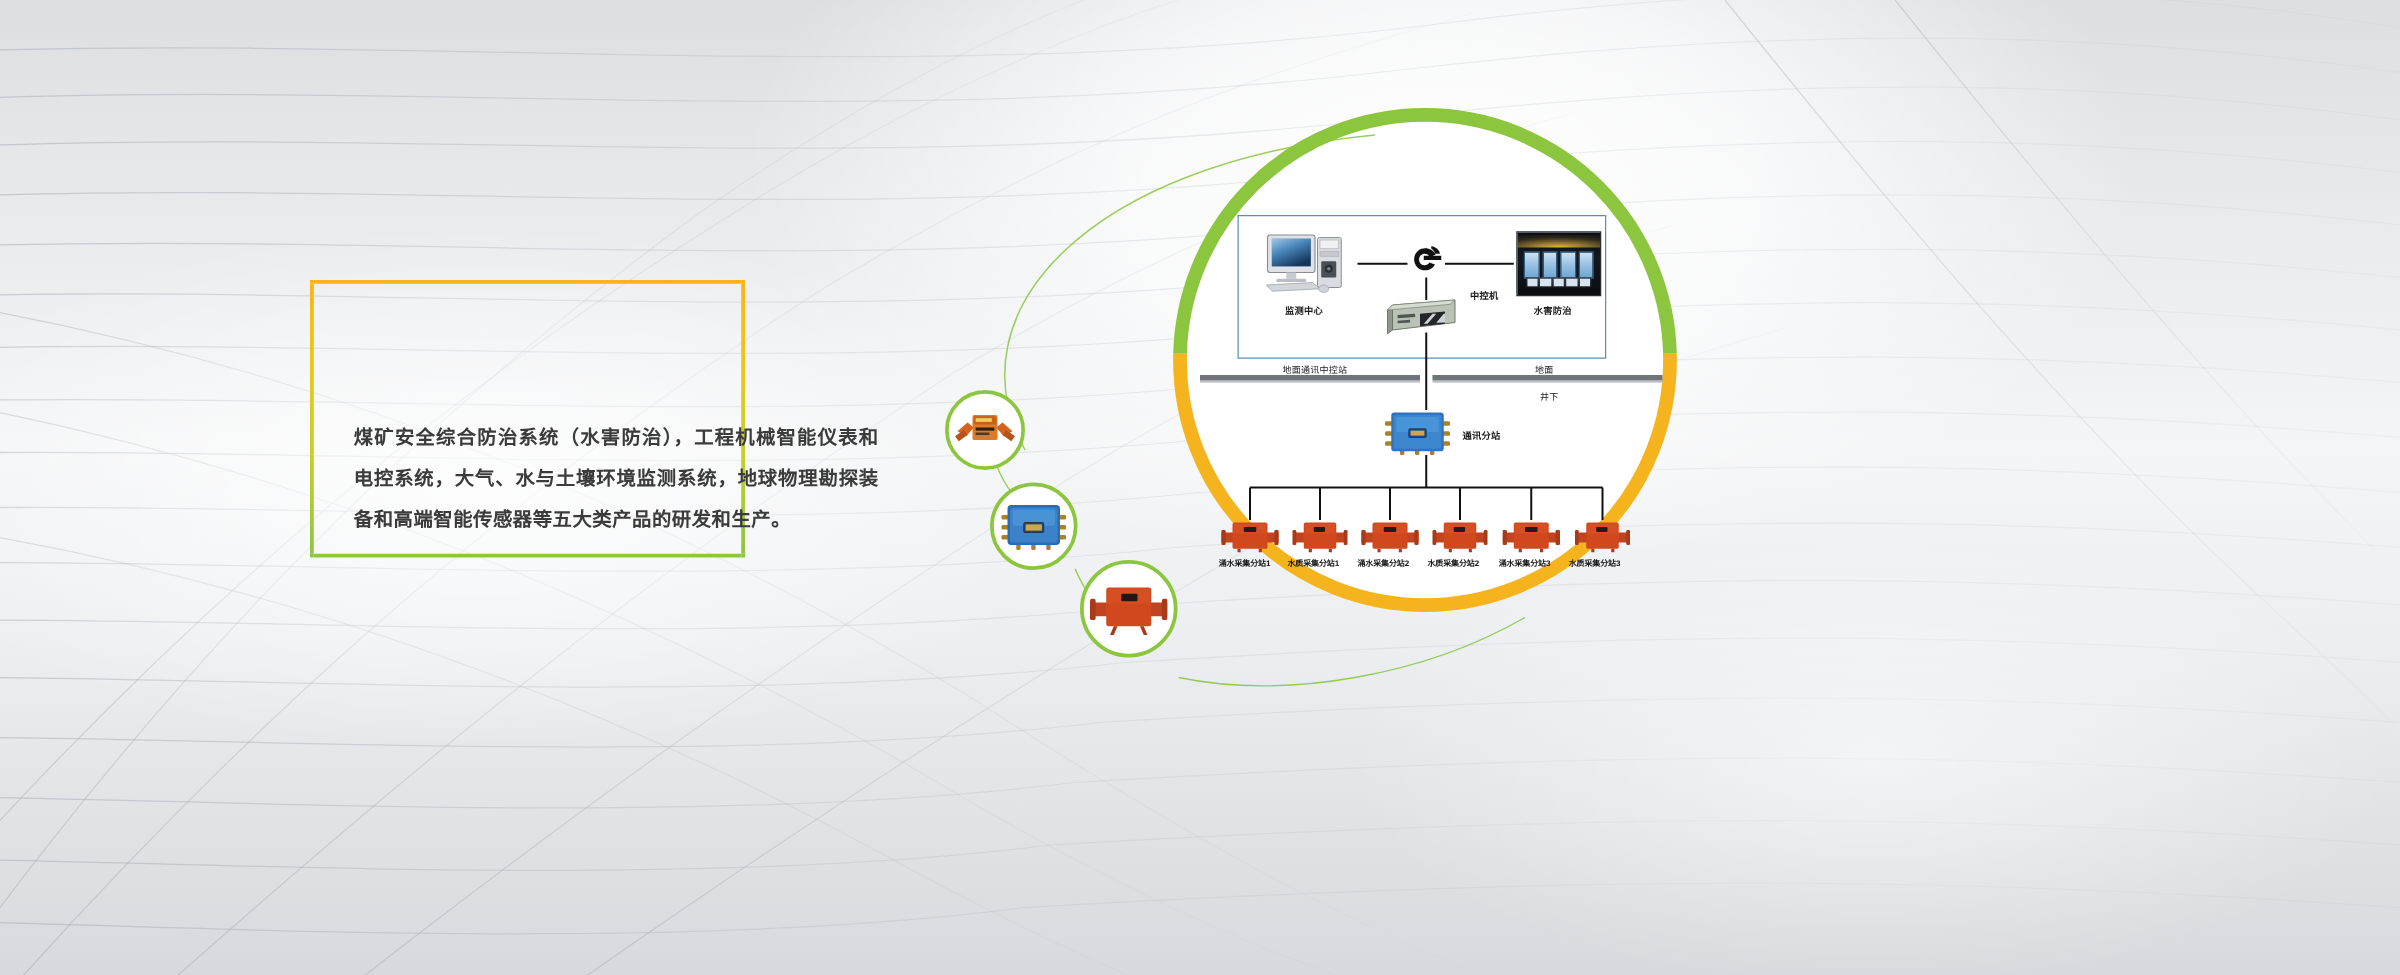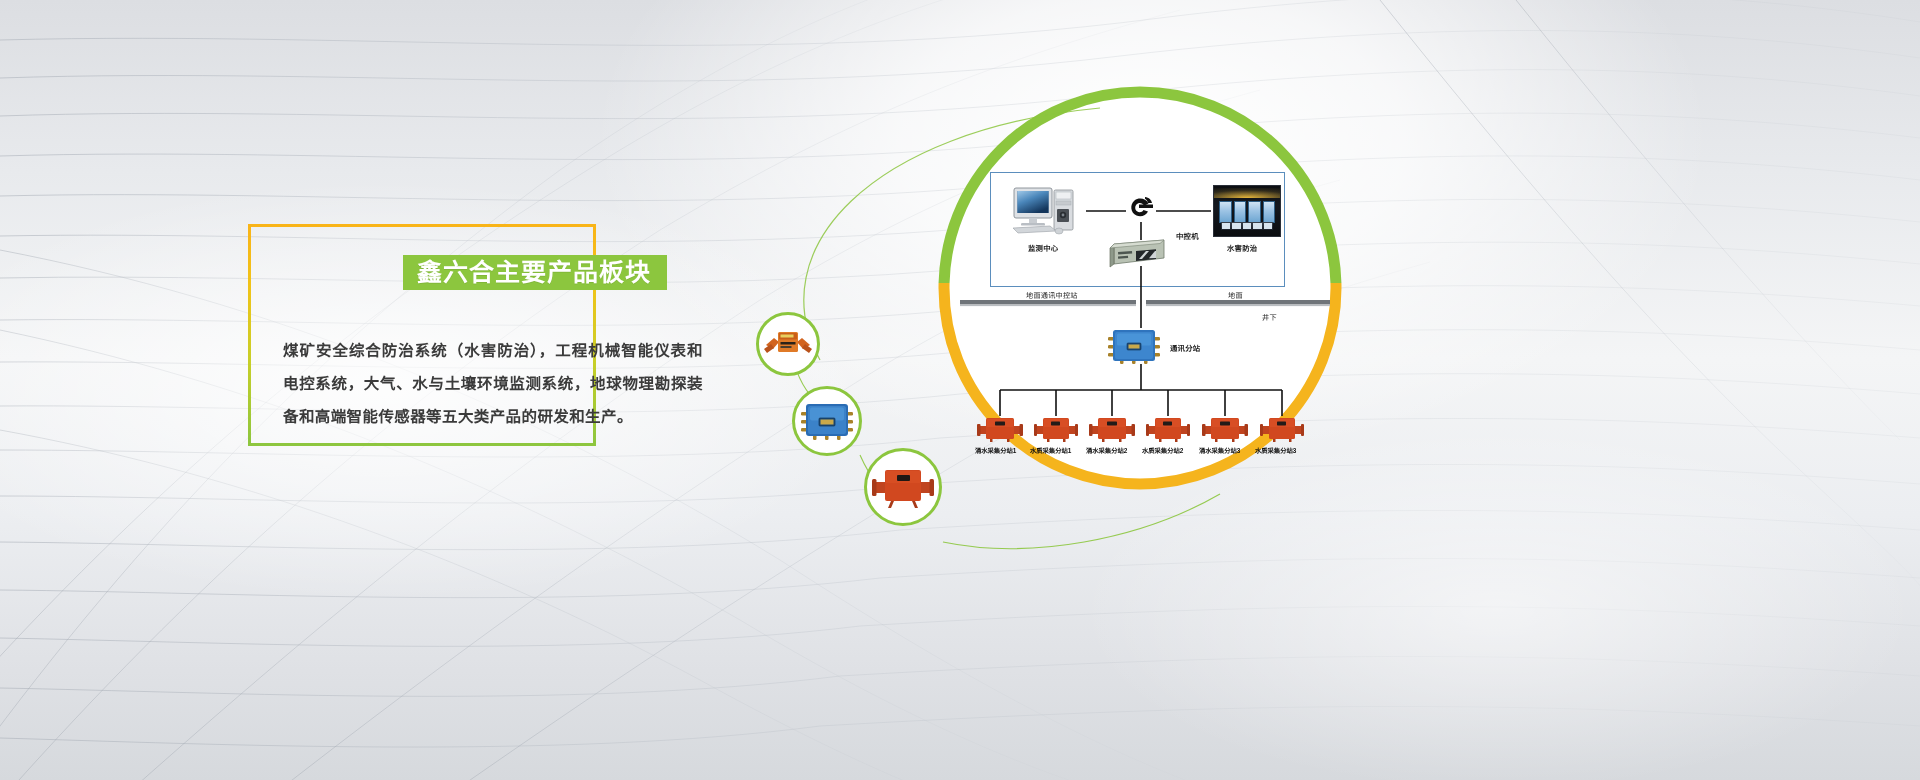"鑫六合主要产品板块" div.title-banner { html: <div> <span>鑫六合主要产品板块</span> </div> -> none }
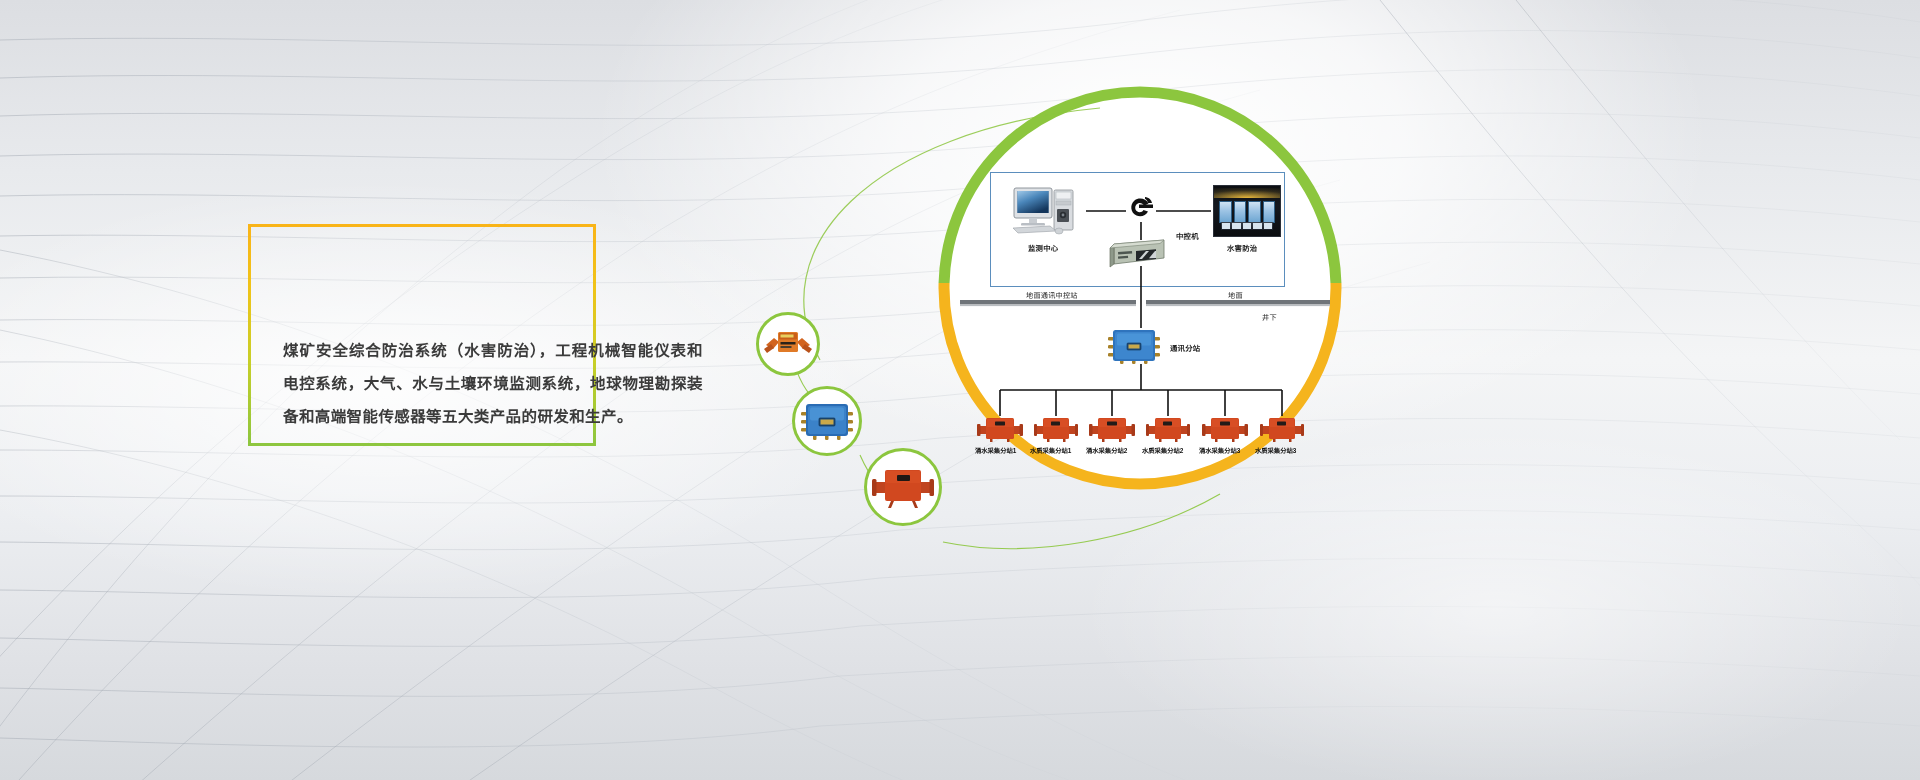"井下" div.tiny-label { margin-left: 30px -> none }
